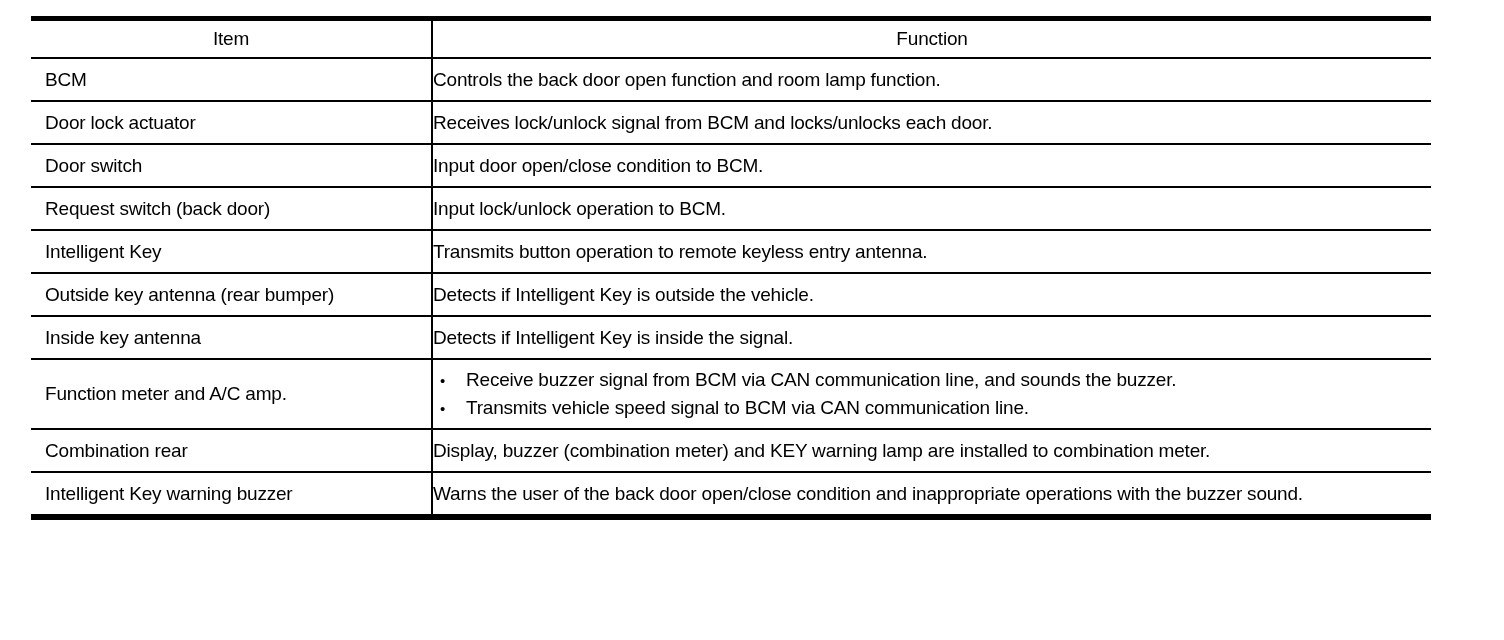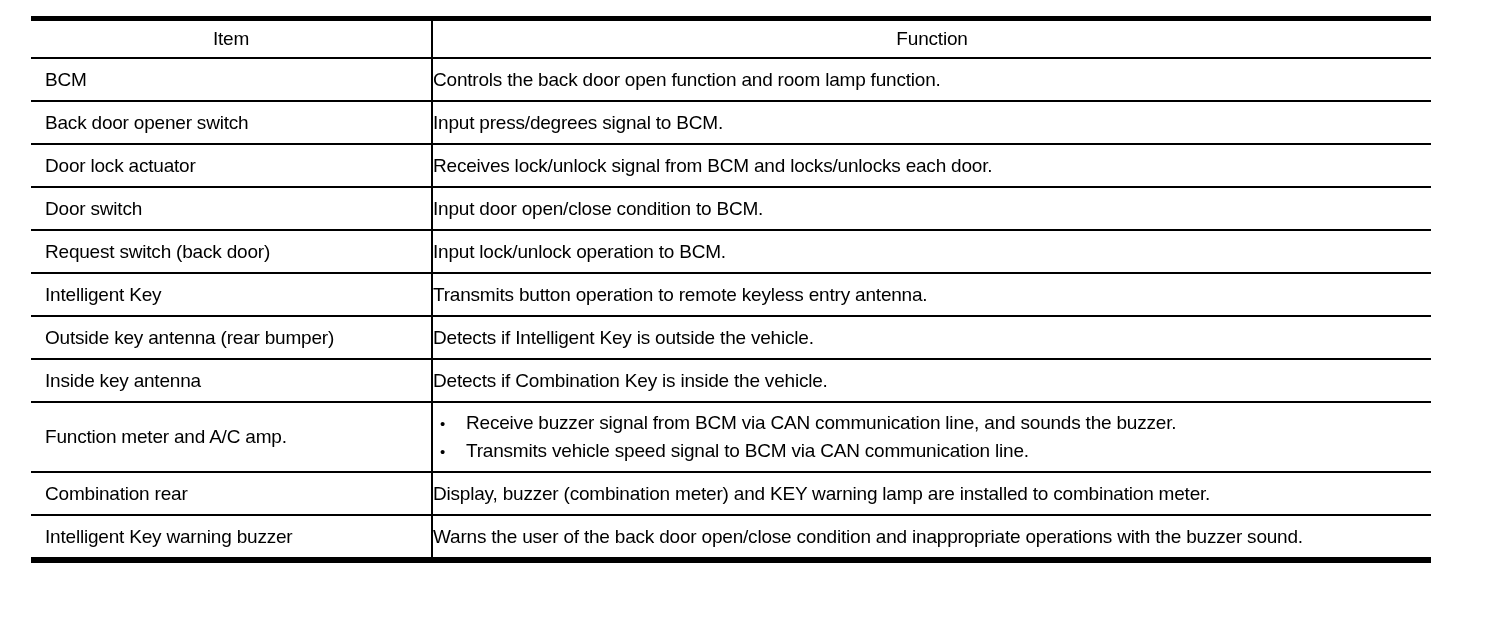"Back door opener switch" tr.body-row { html: <tr> <td>Back door opener switch</td> <td>Input press/degrees signal to BCM.</td> </tr> -> none }
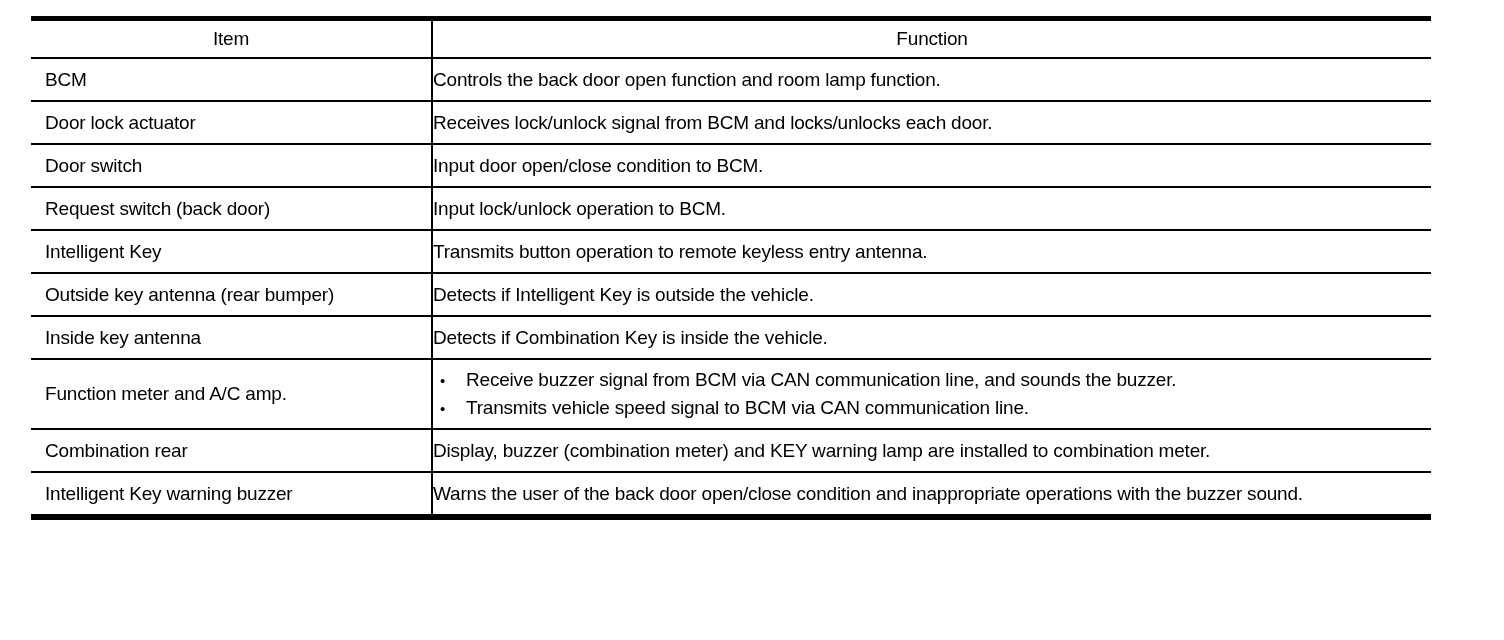"Detects if Combination Key is" td.function-cell { text: Combination Key is inside the vehicle -> Intelligent Key is inside the signal }
